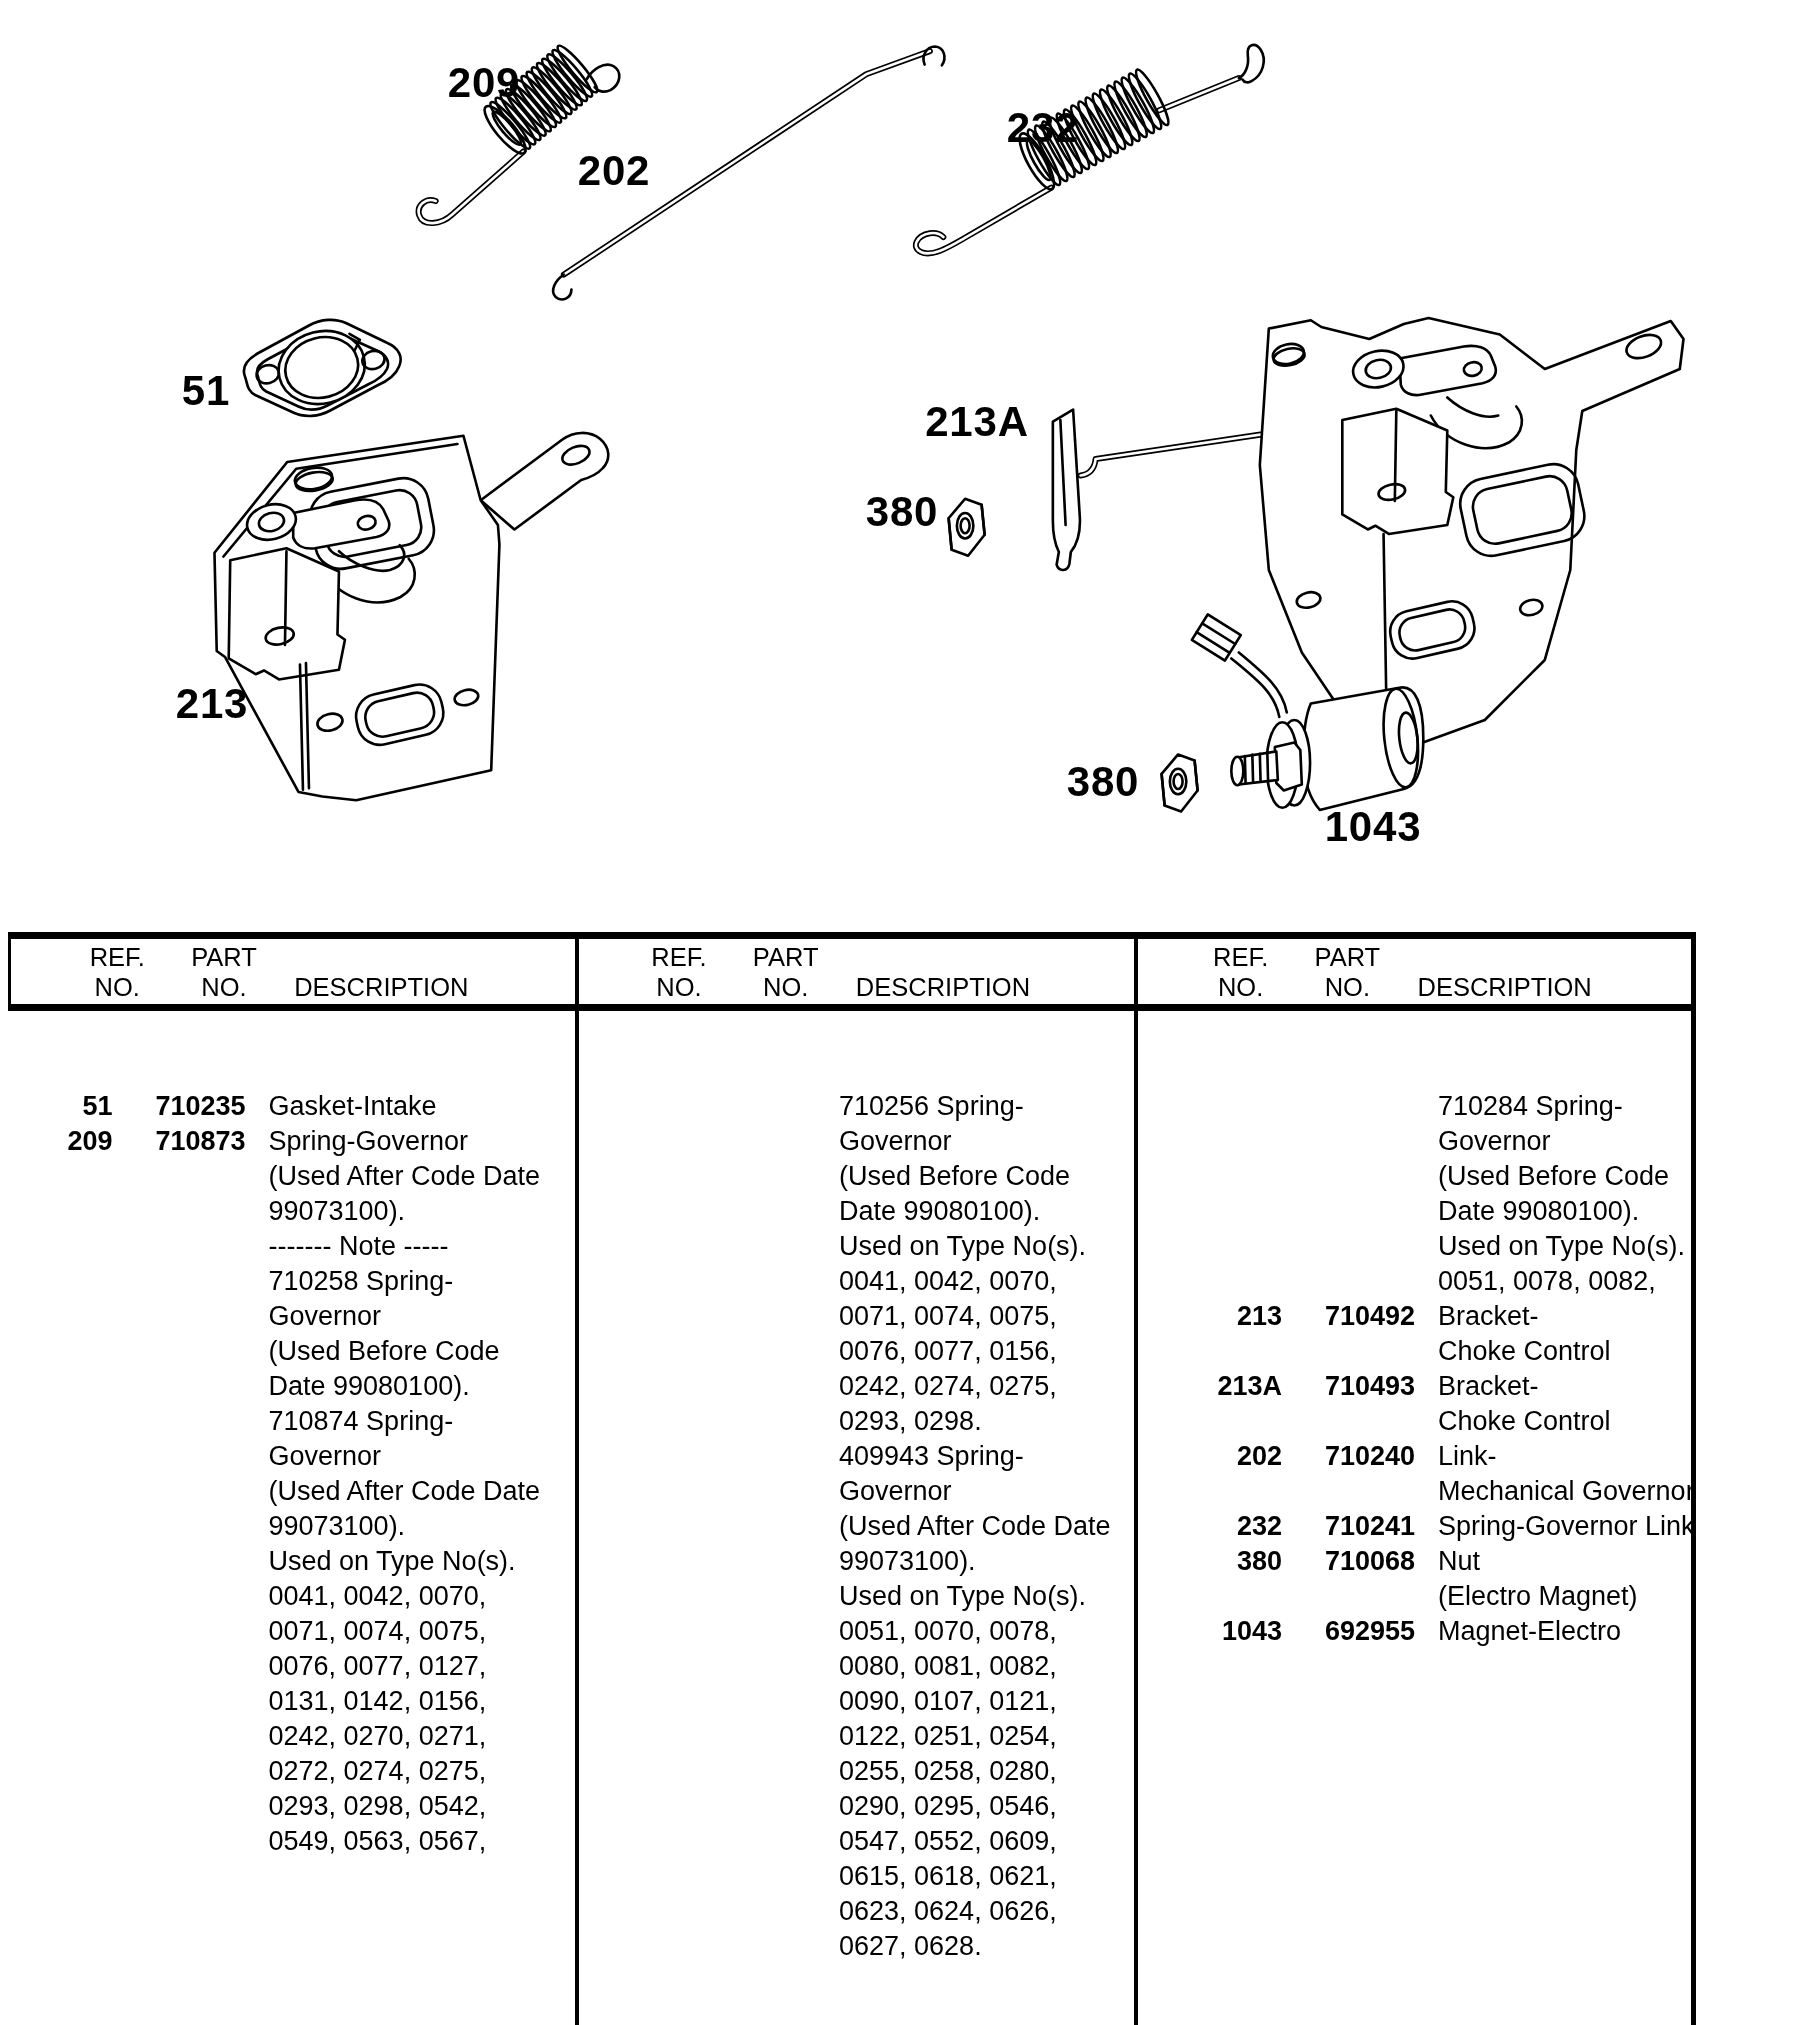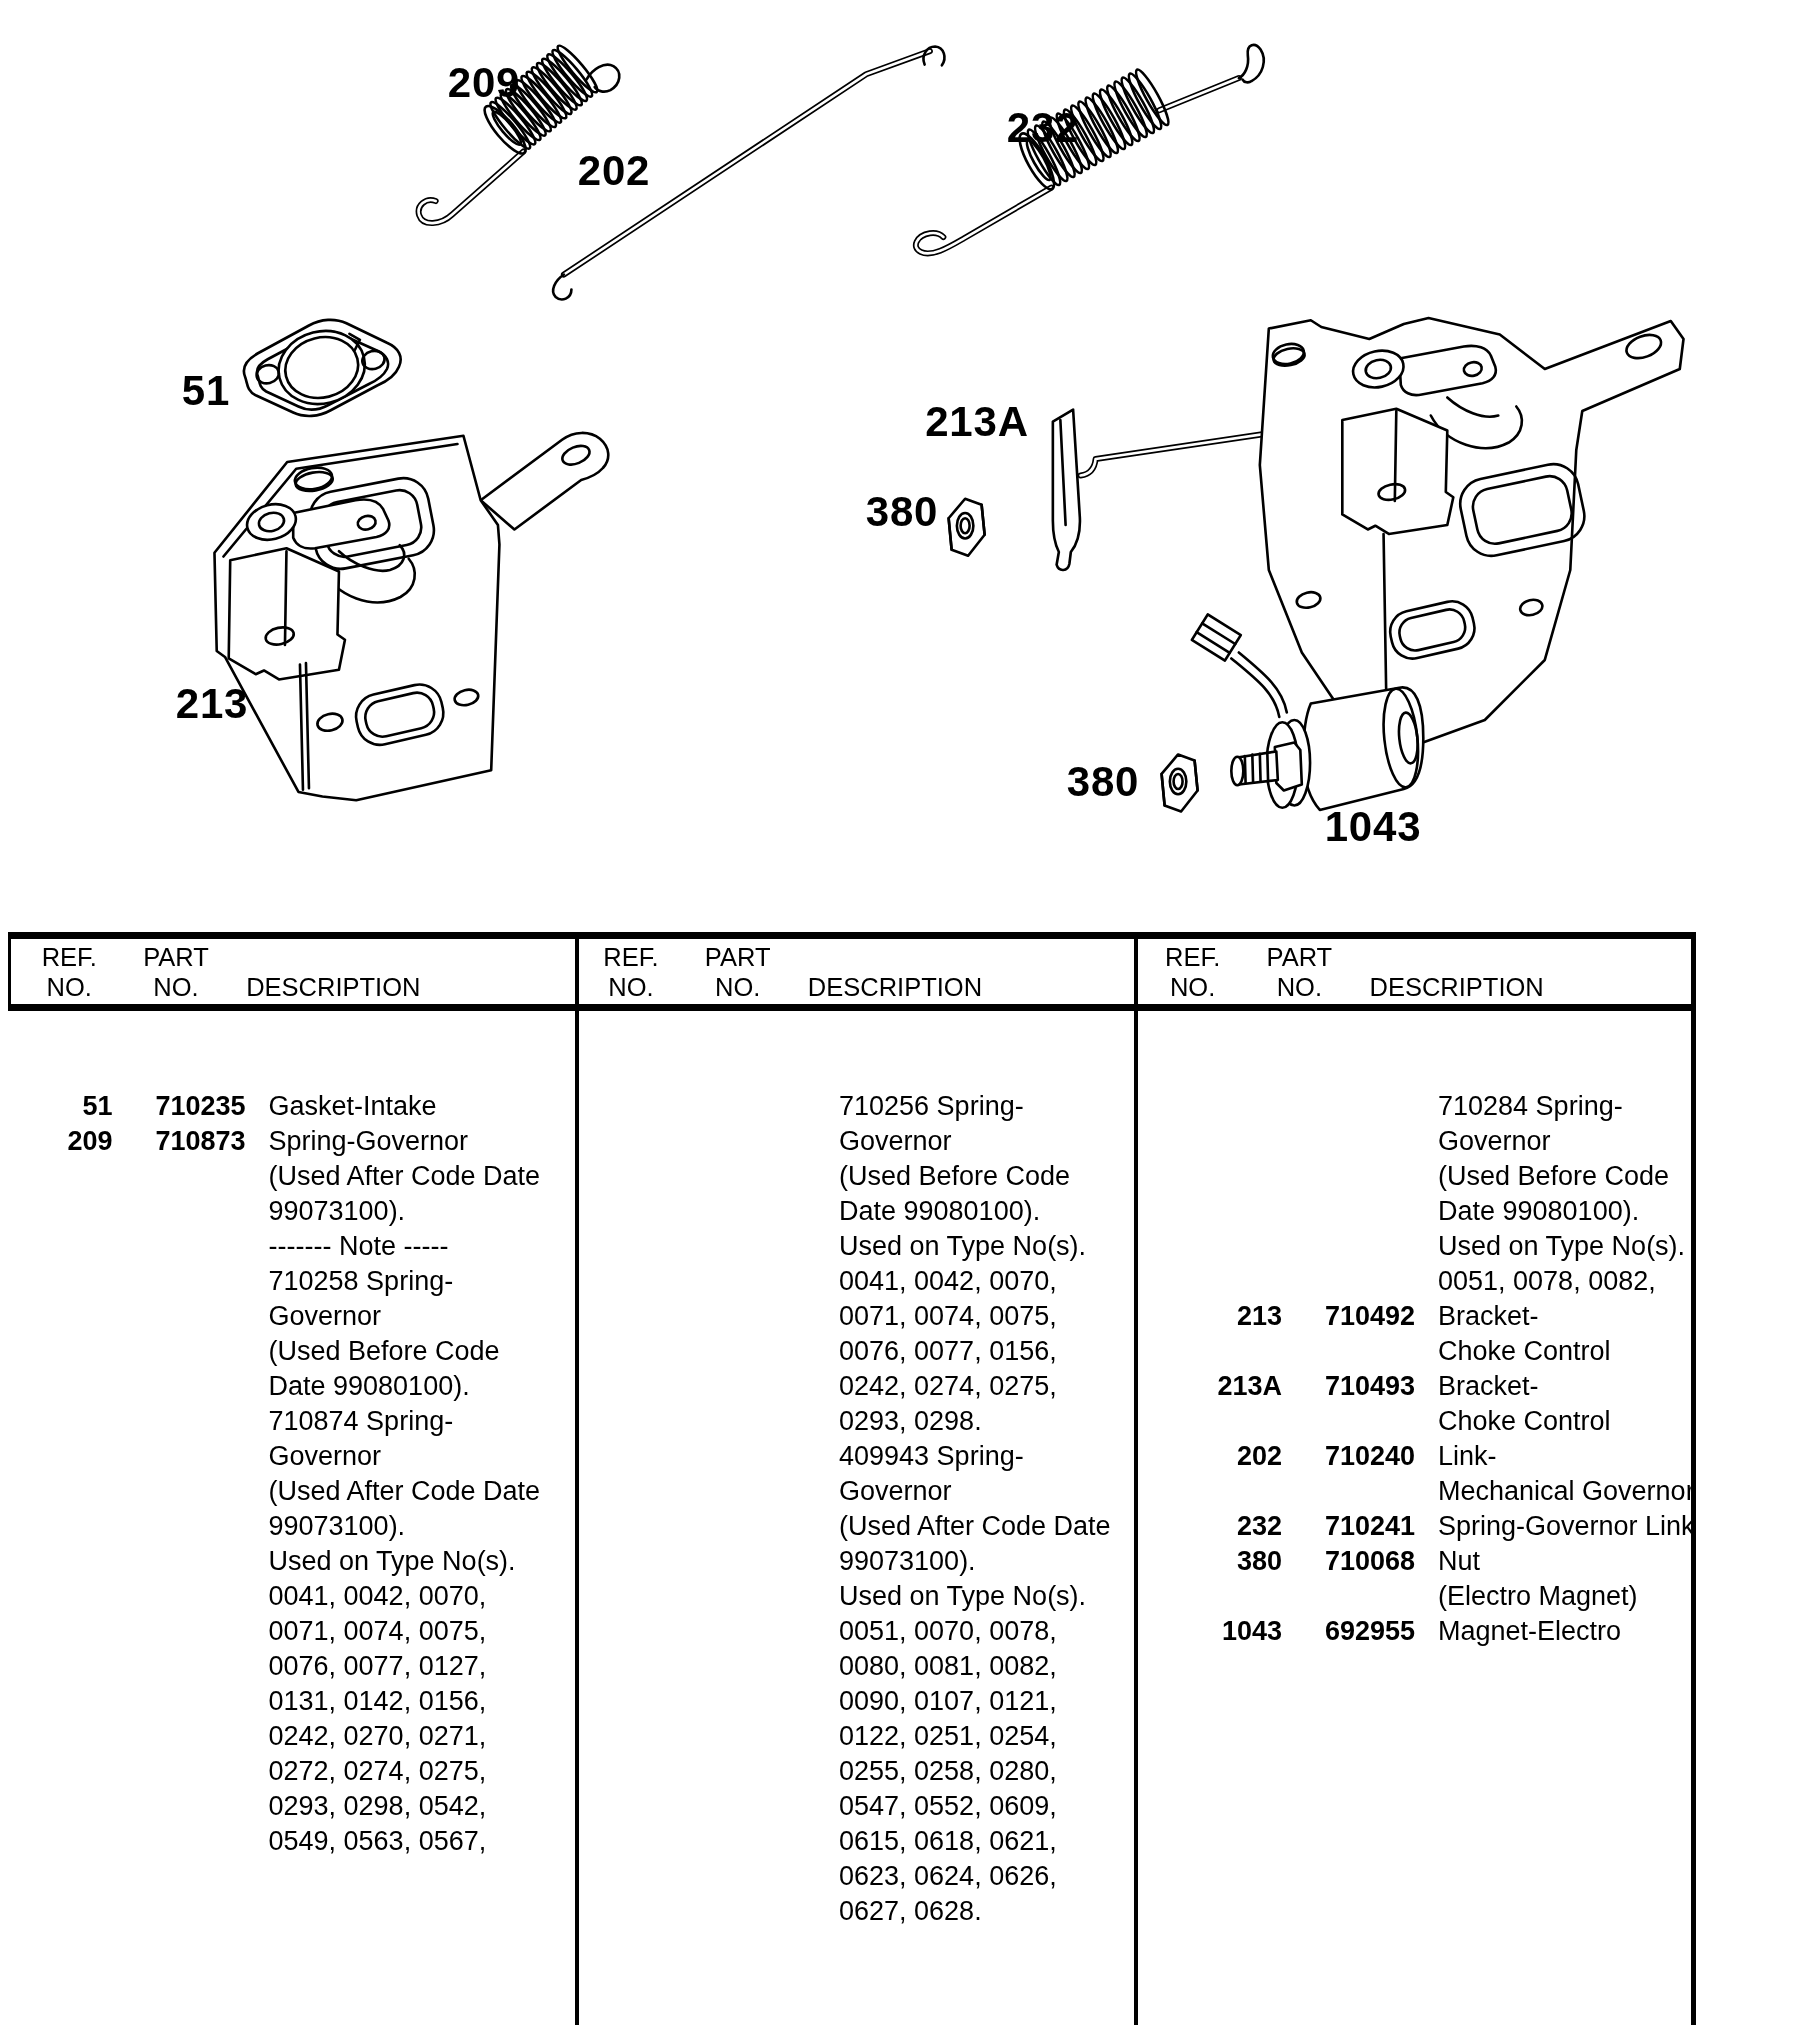"REF." .hgrp { margin-left: none -> 48px }
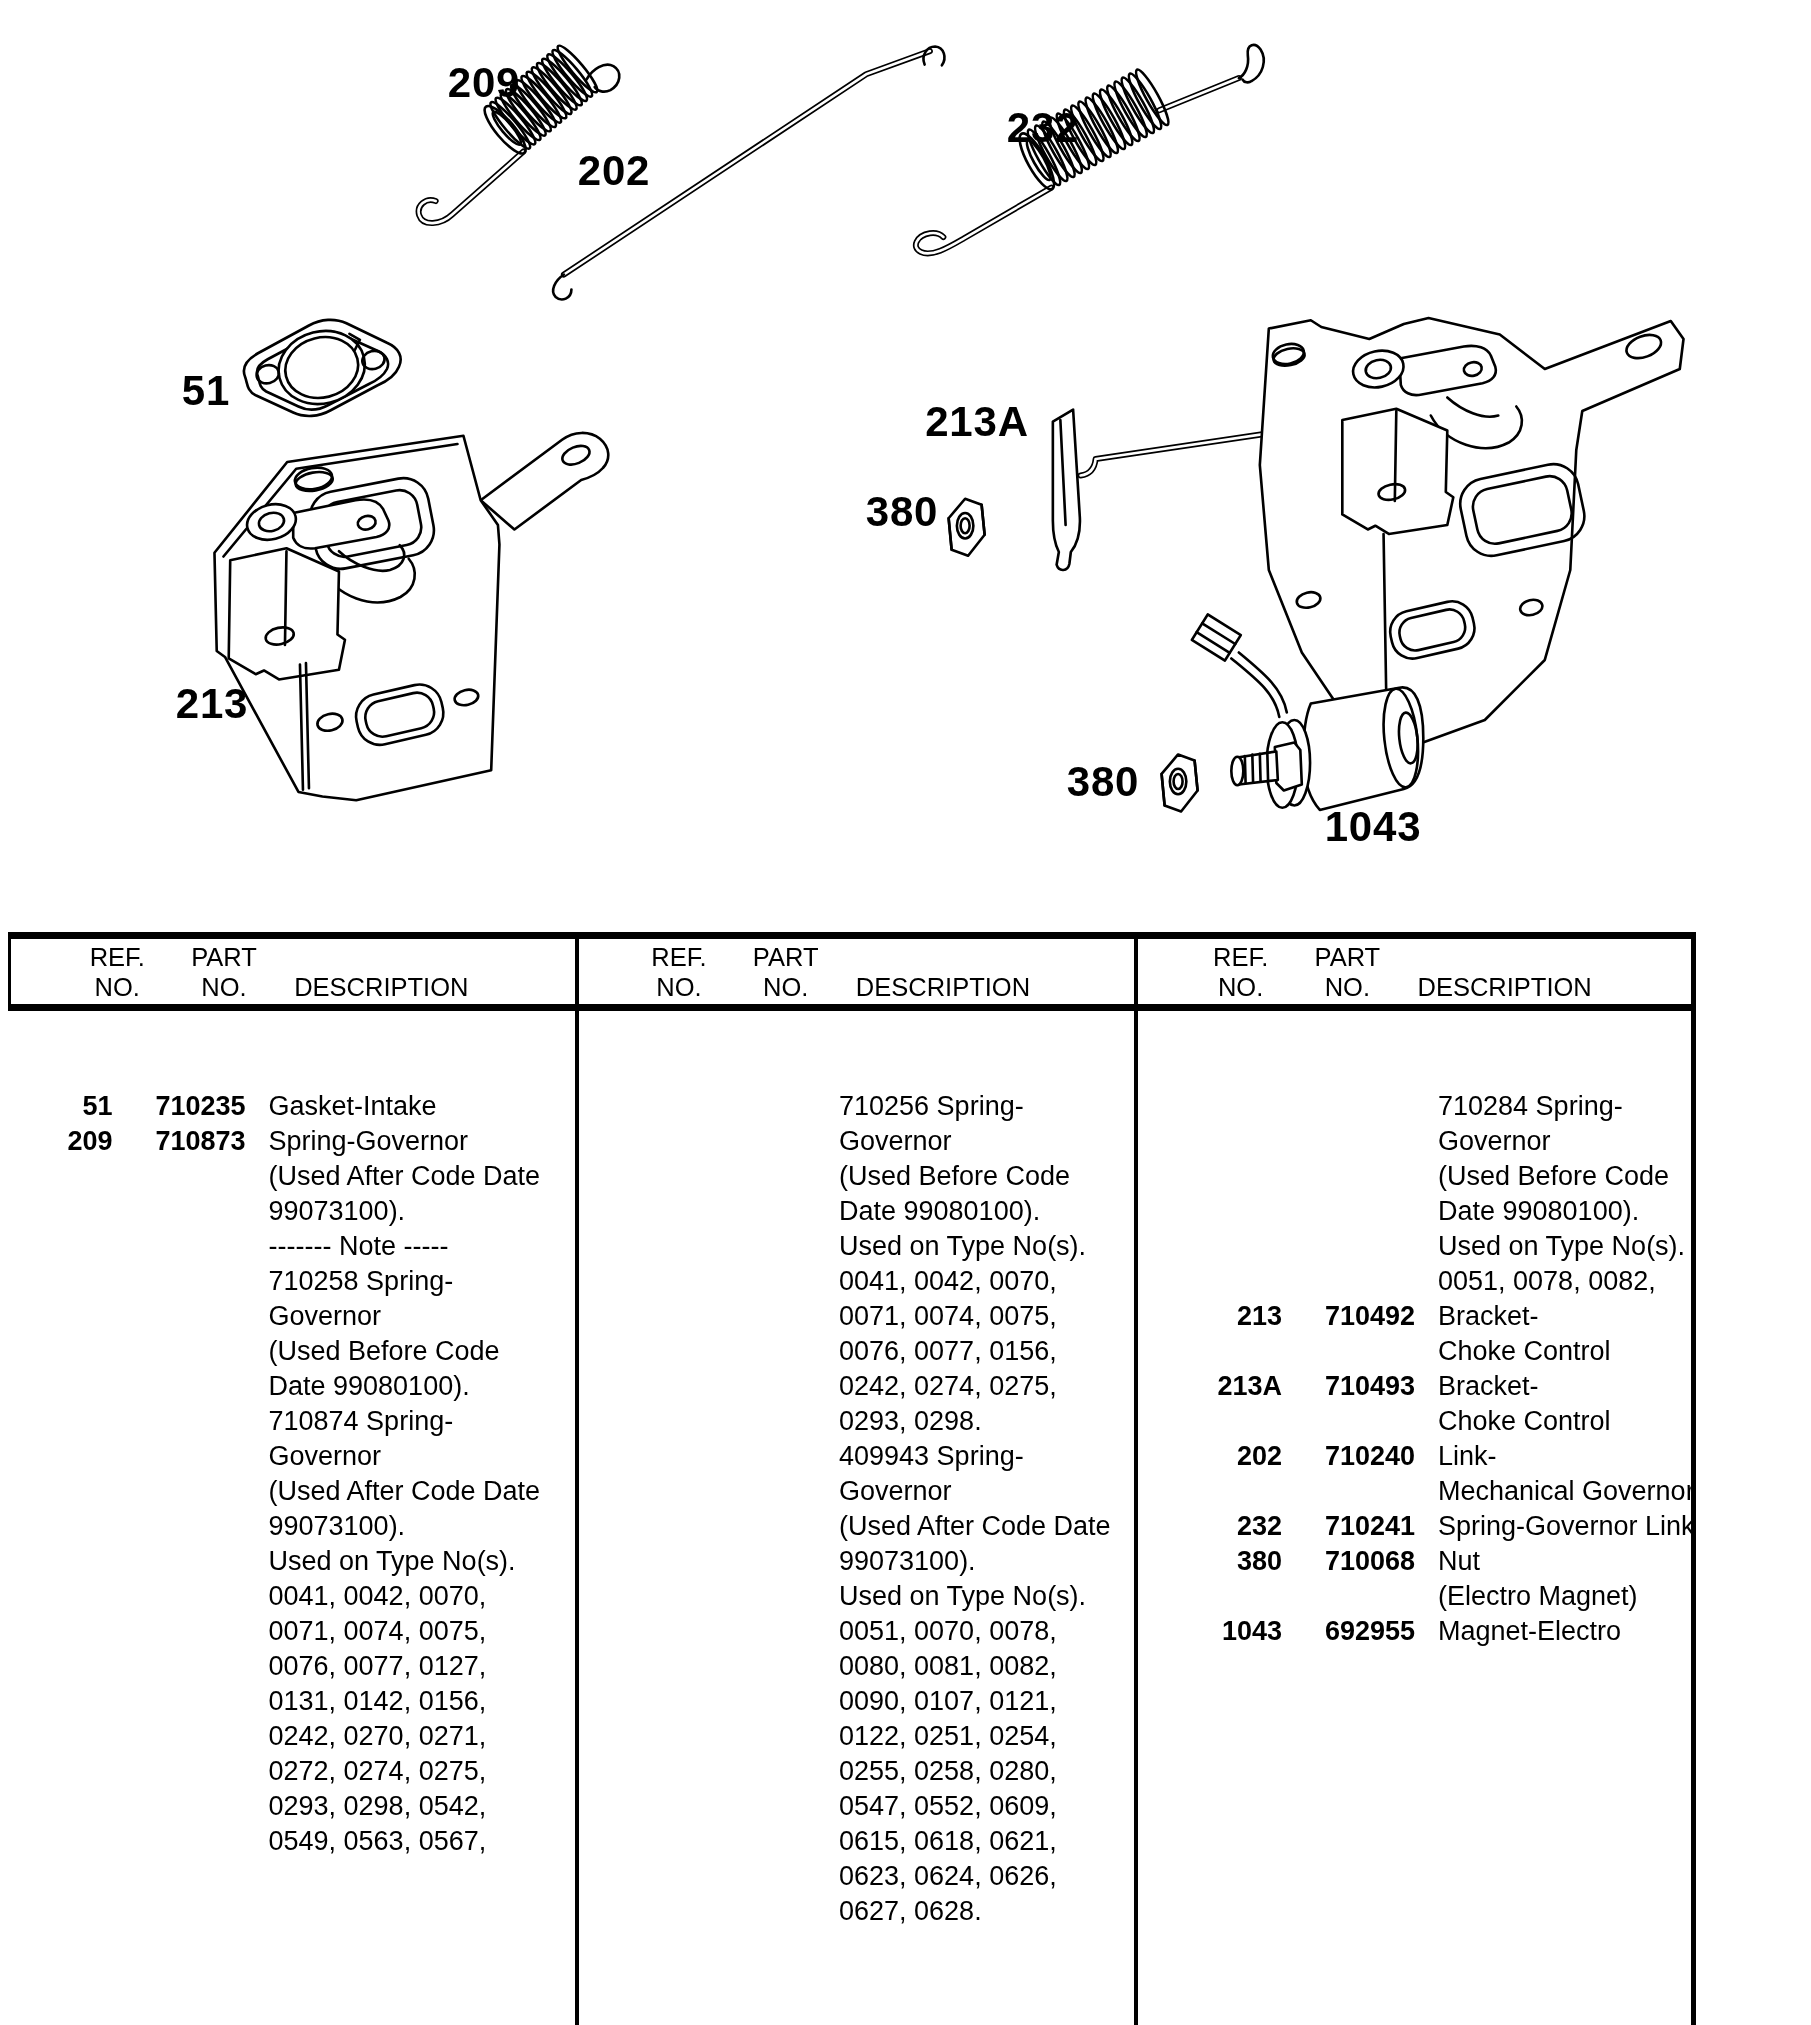"0290, 0295, 0546," div.tline { html: none -> <div> <span></span> <span></span> <span><span>0290, 0295, 0546,</span></span> </div> }
